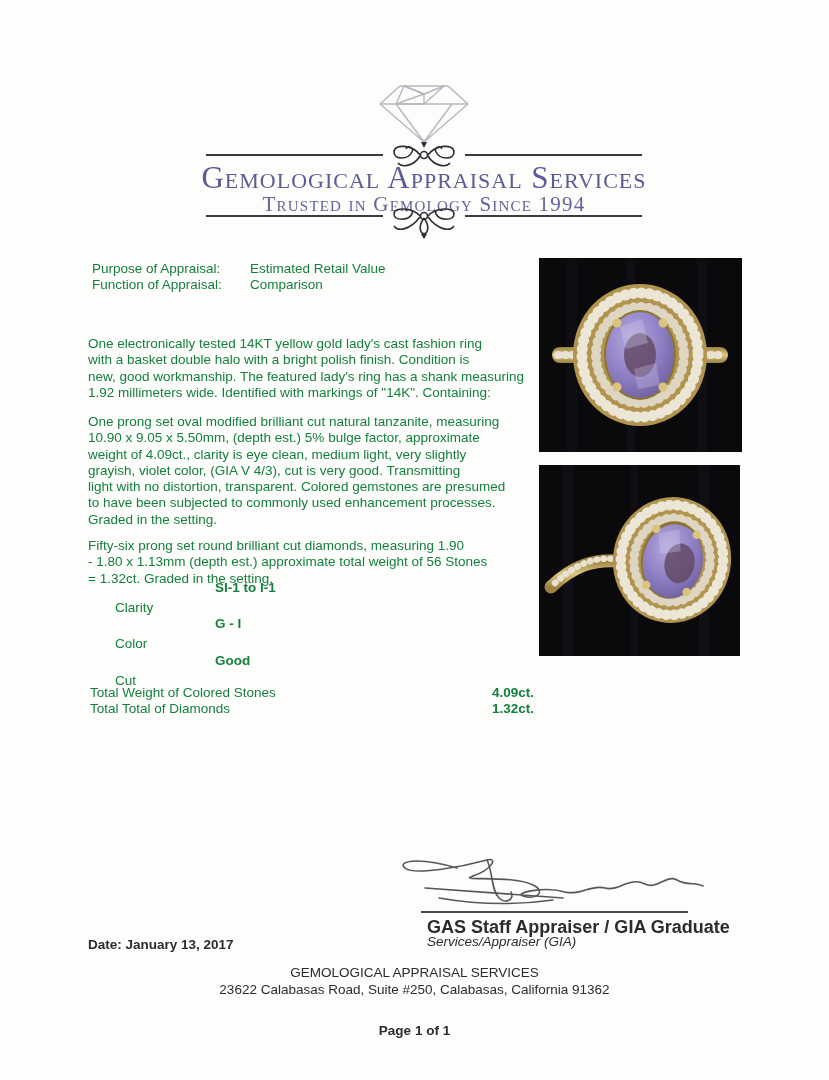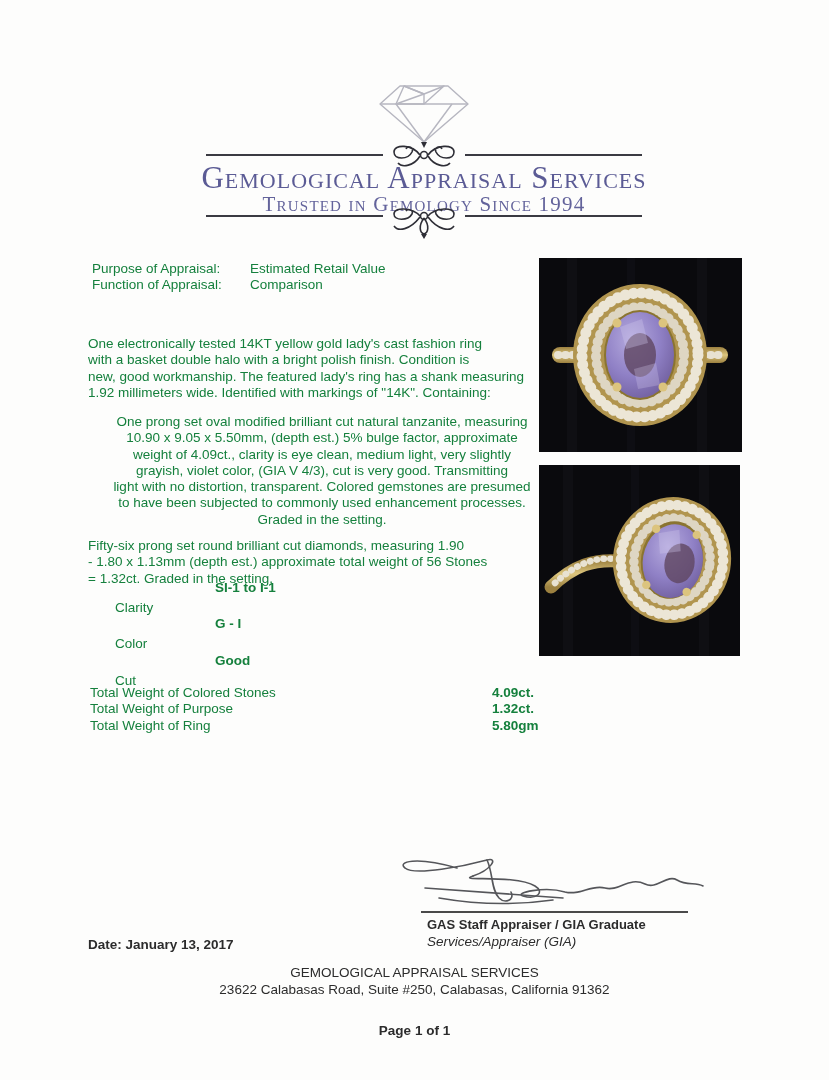"One prong set oval modified" .para2 { text-align: center -> none }
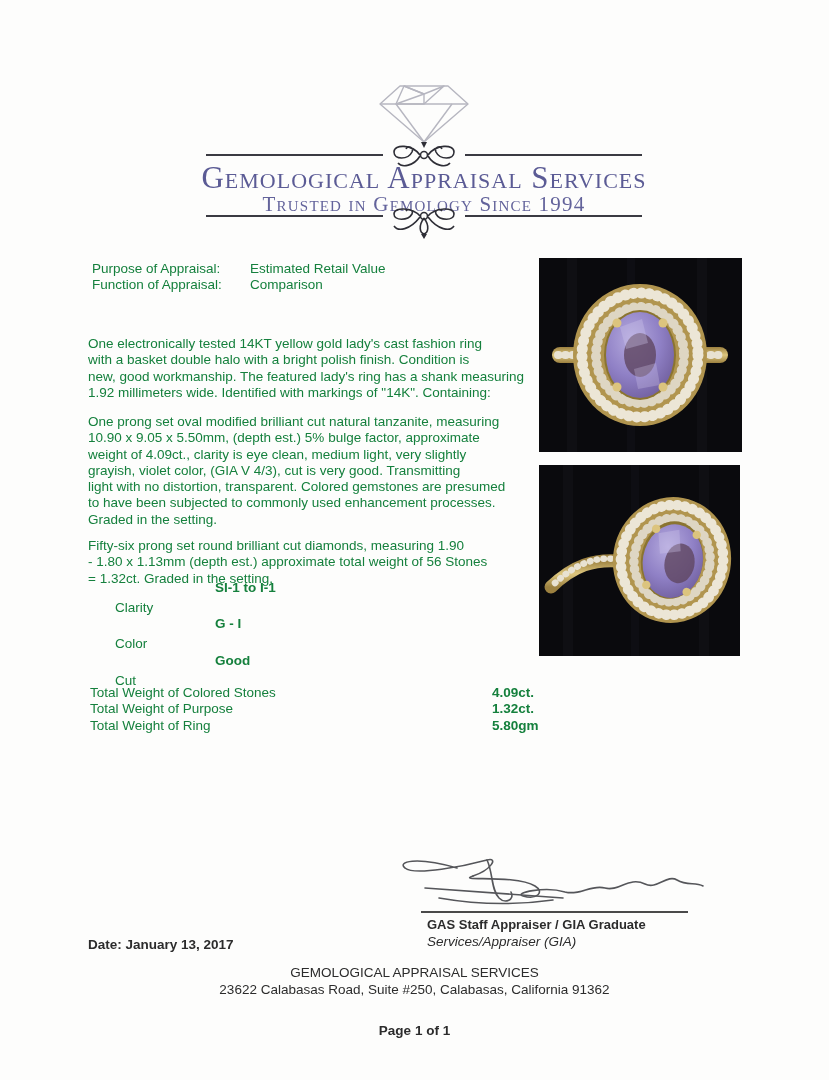"Total Weight of Purpose" span.total-label { text: Weight of Purpose -> Total of Diamonds }
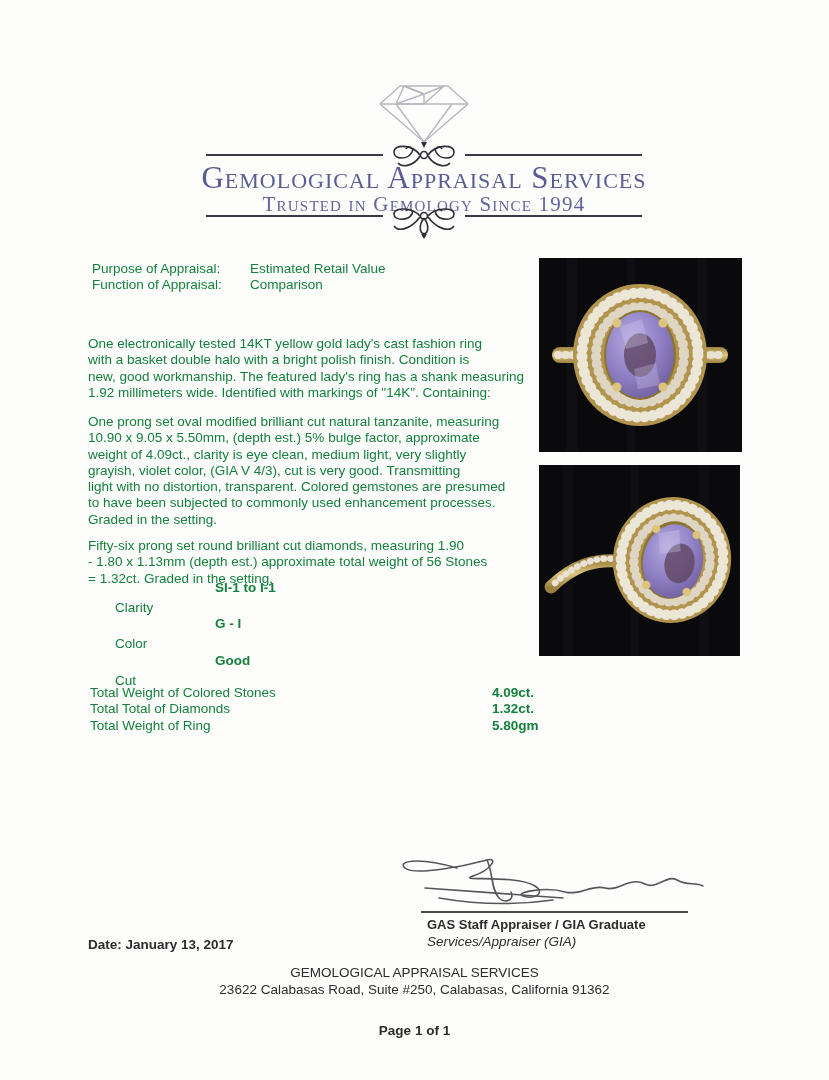"Total Weight of Ring" div.total-row { html: <div> <span>Total Weight of Ring</span> <span>5.80gm</span> </div> -> none }
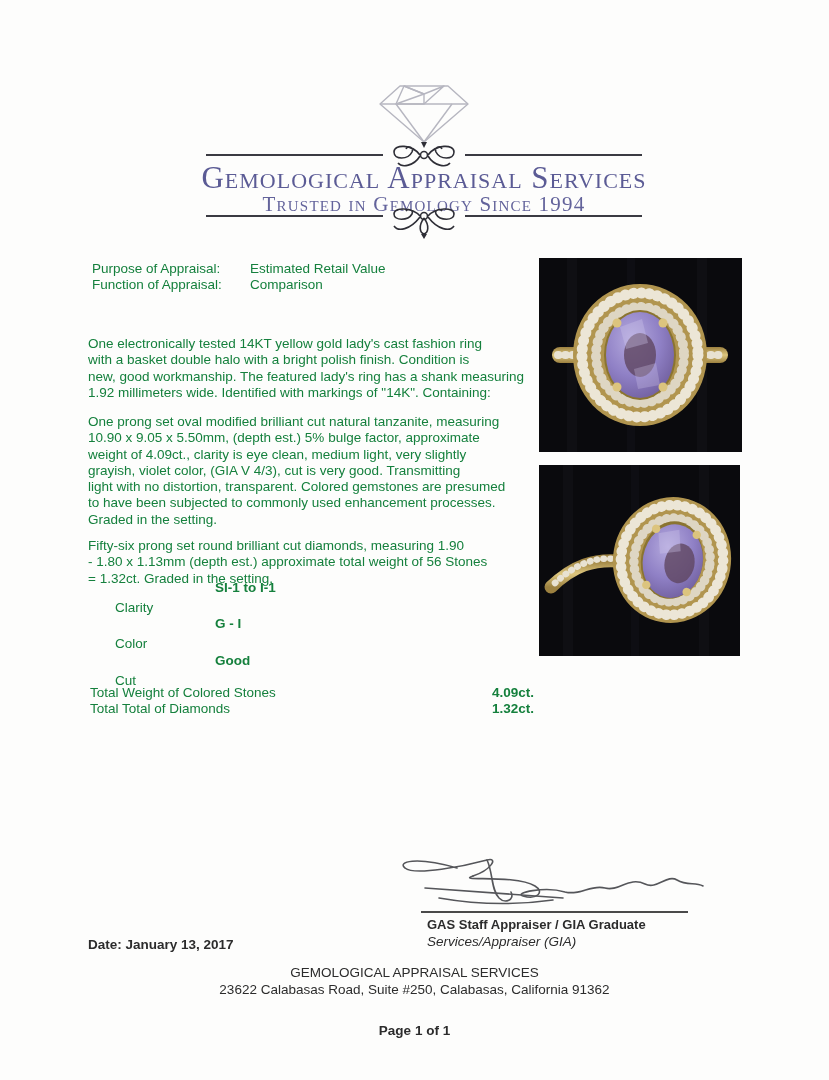"GAS Staff Appraiser / GIA" .signer-title { font-size: 13px -> 18px }
